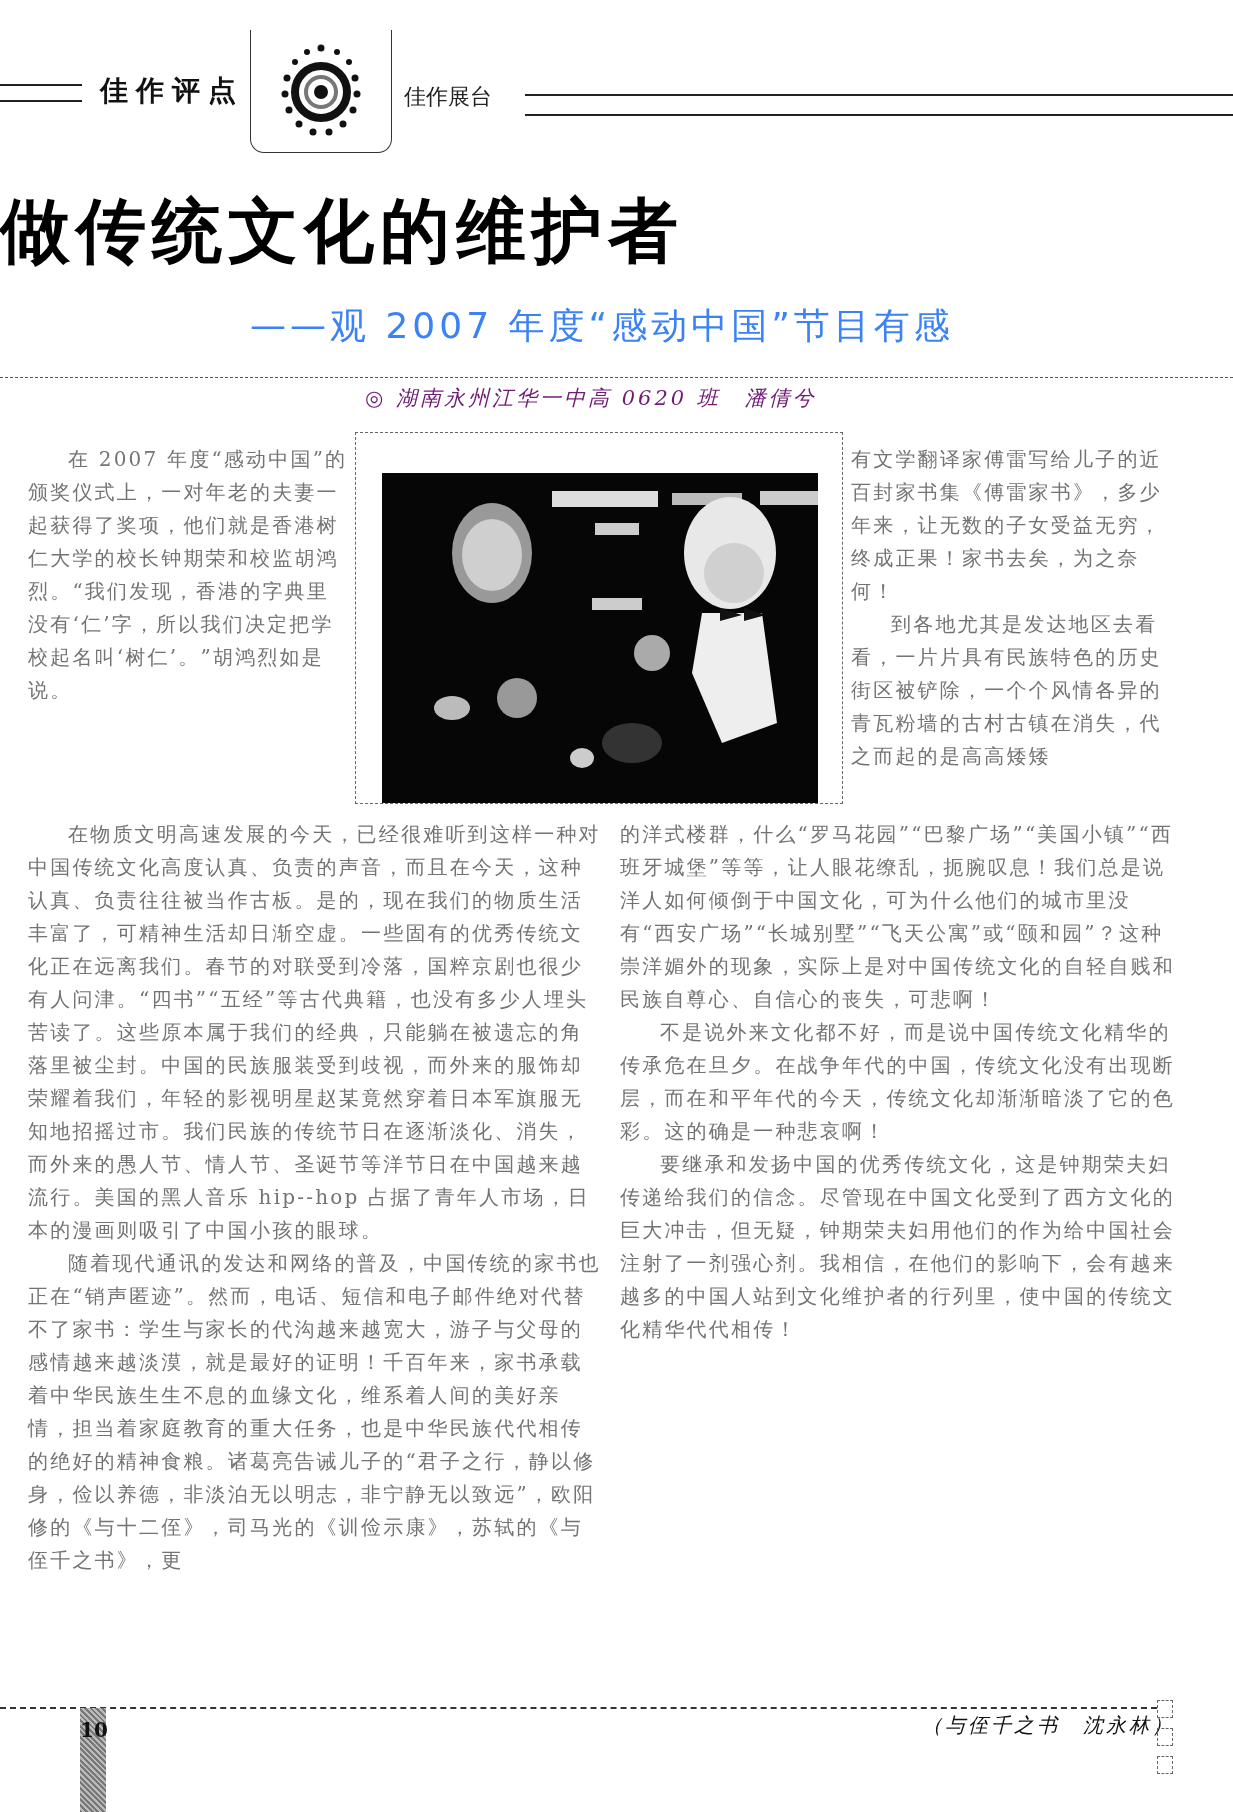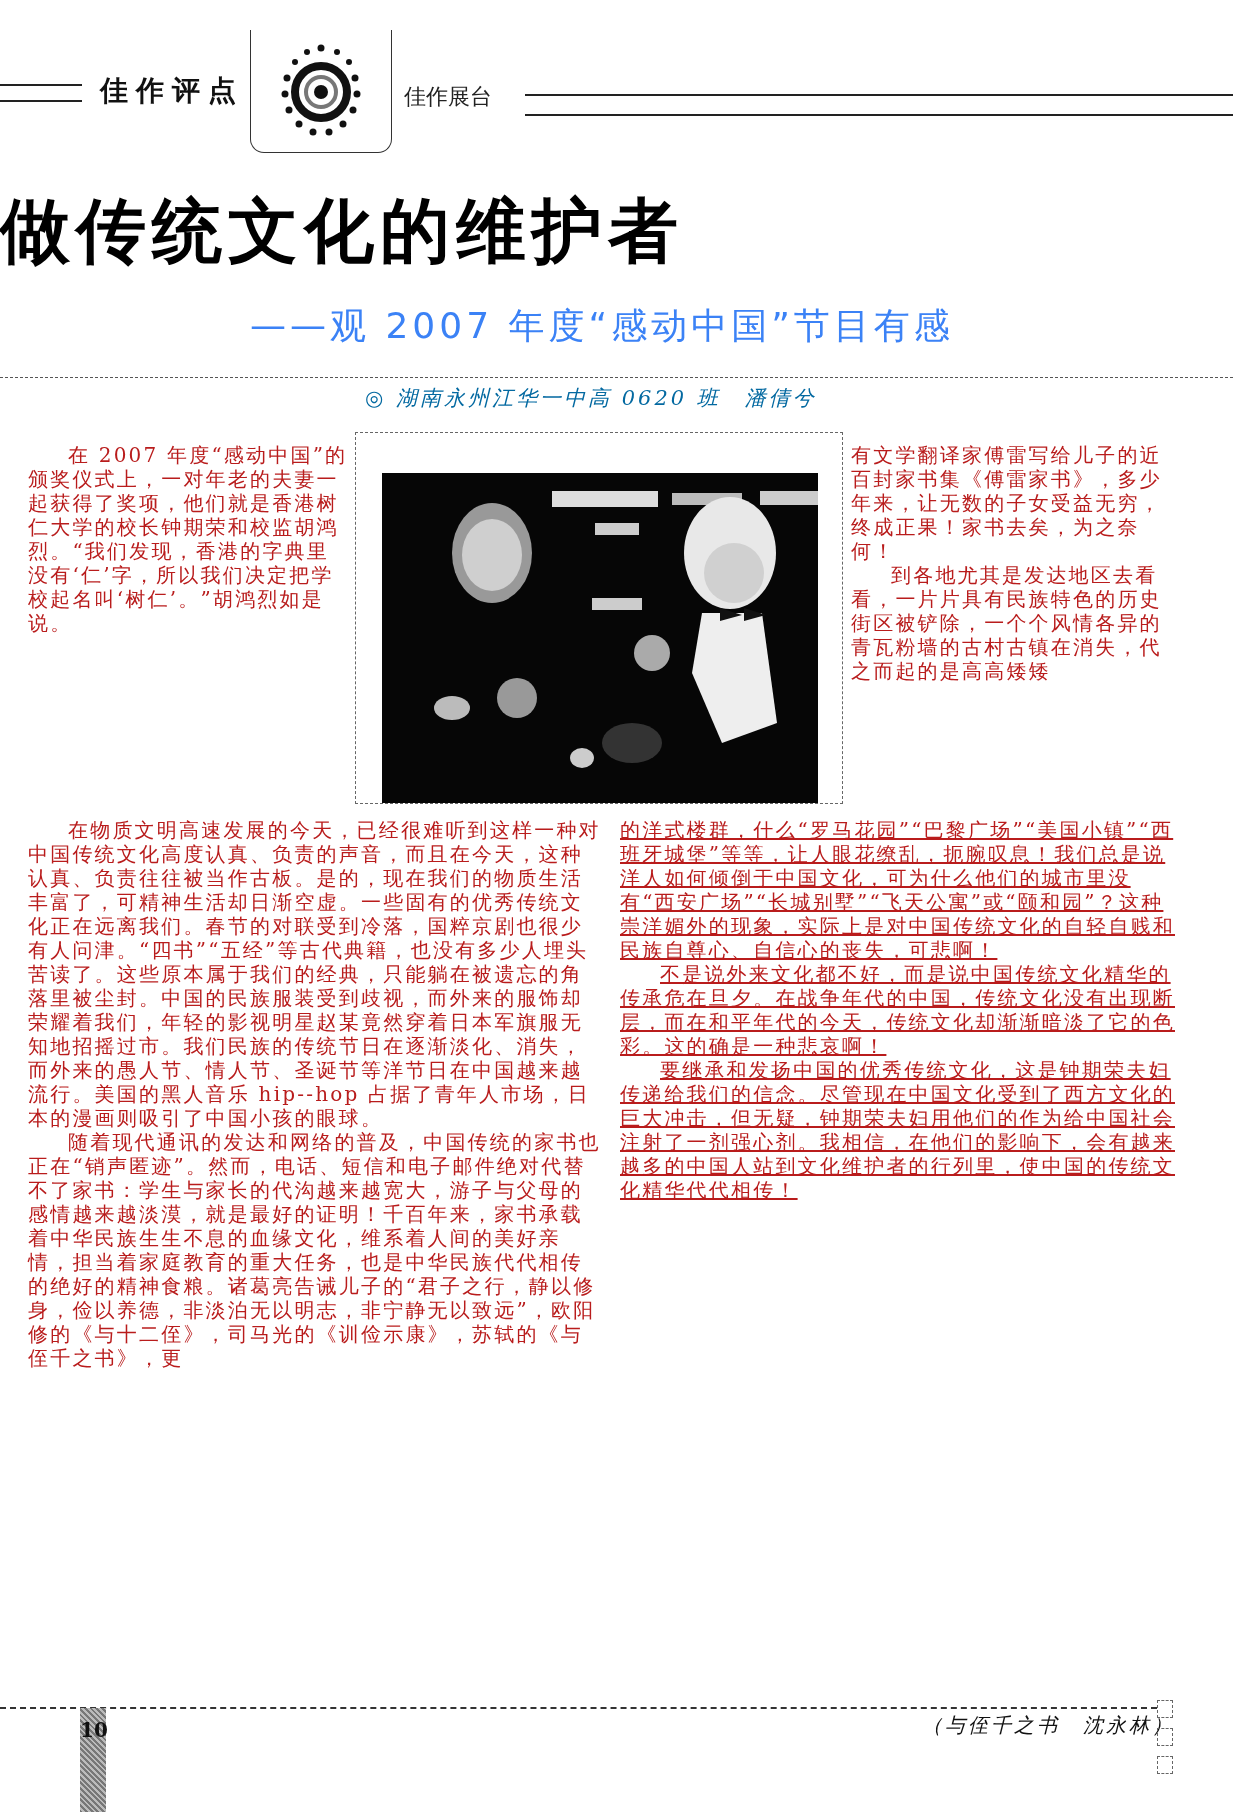"◎ 湖南永州江华一中高 0620 班 潘倩兮" .byline { color: #0369a1 -> #701a75 }
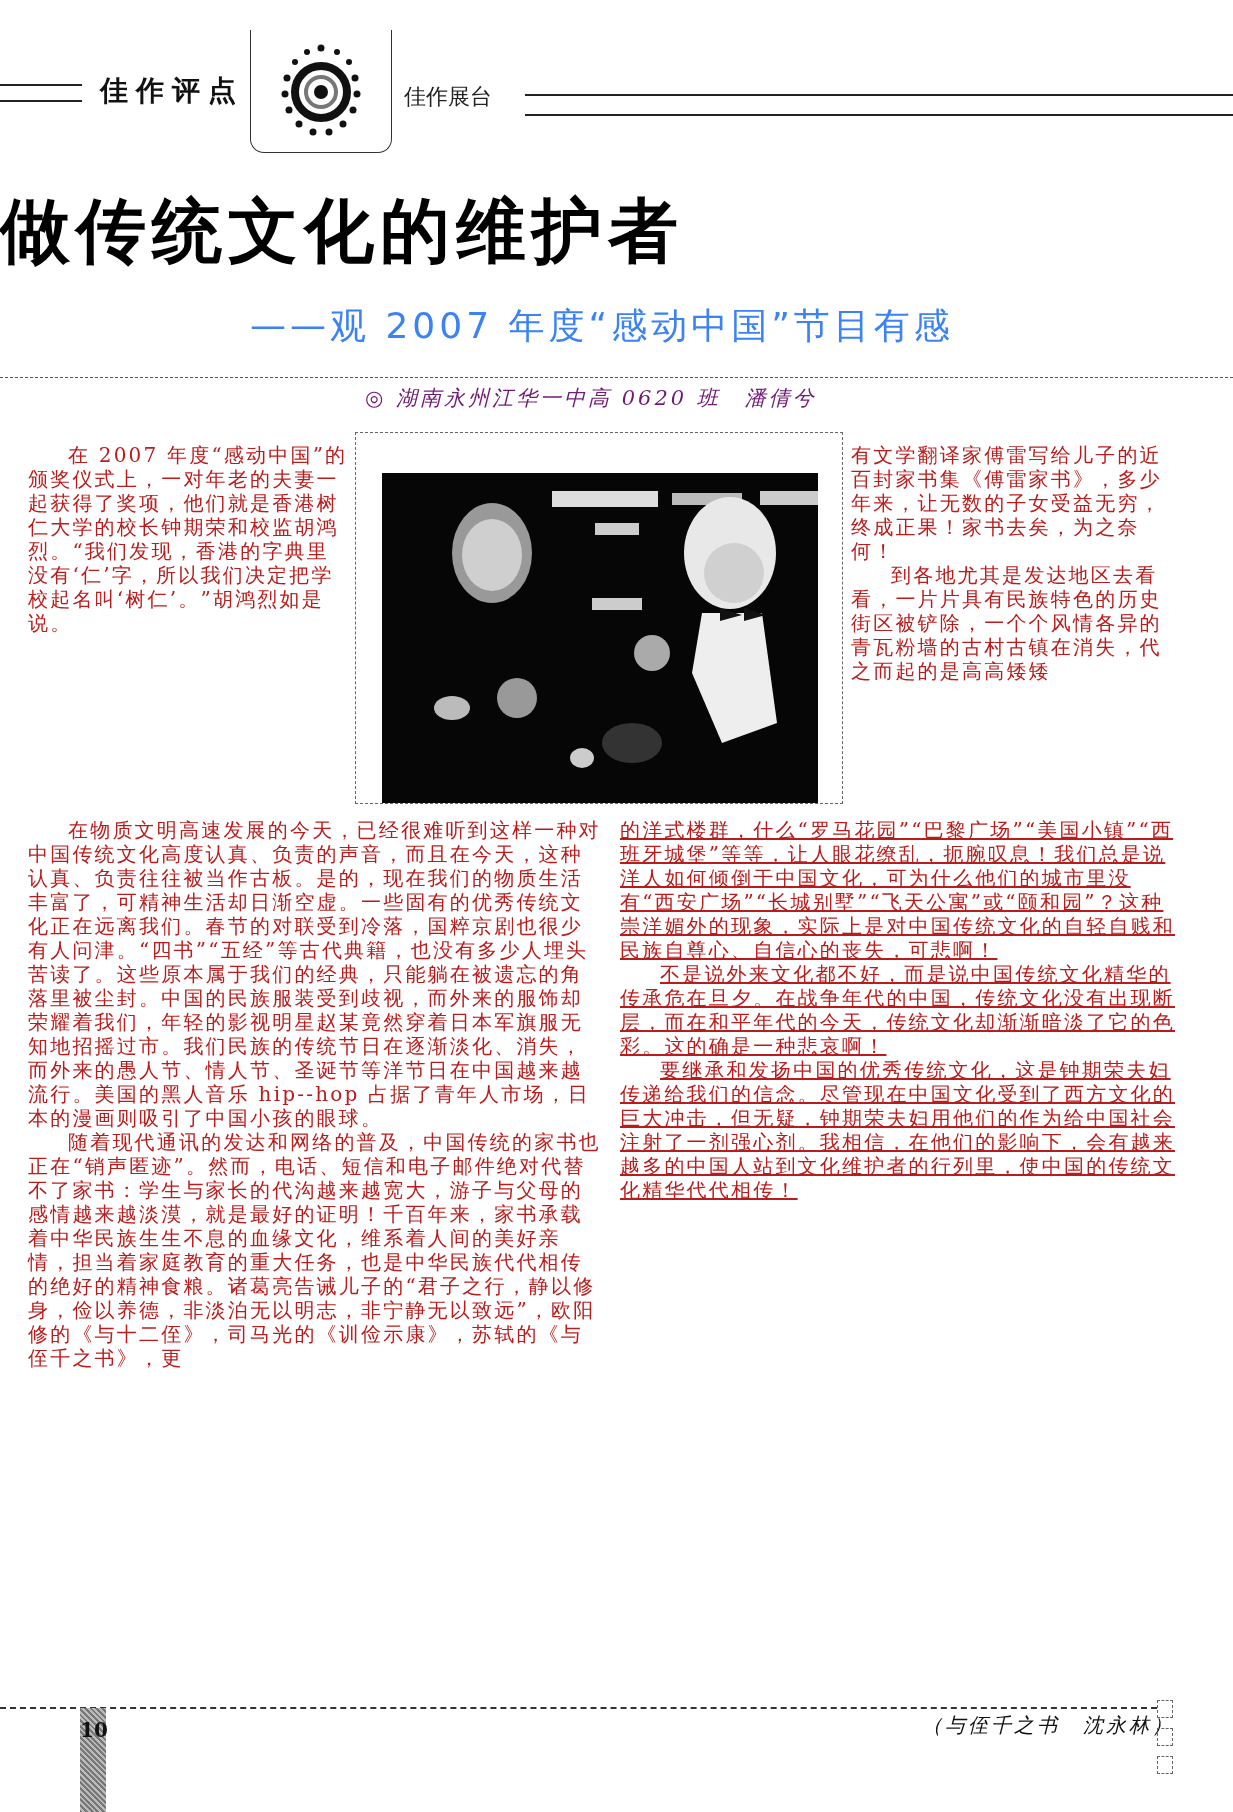"在 2007" .col { color: #b91c1c -> #737373; line-height: 24px -> 33px }
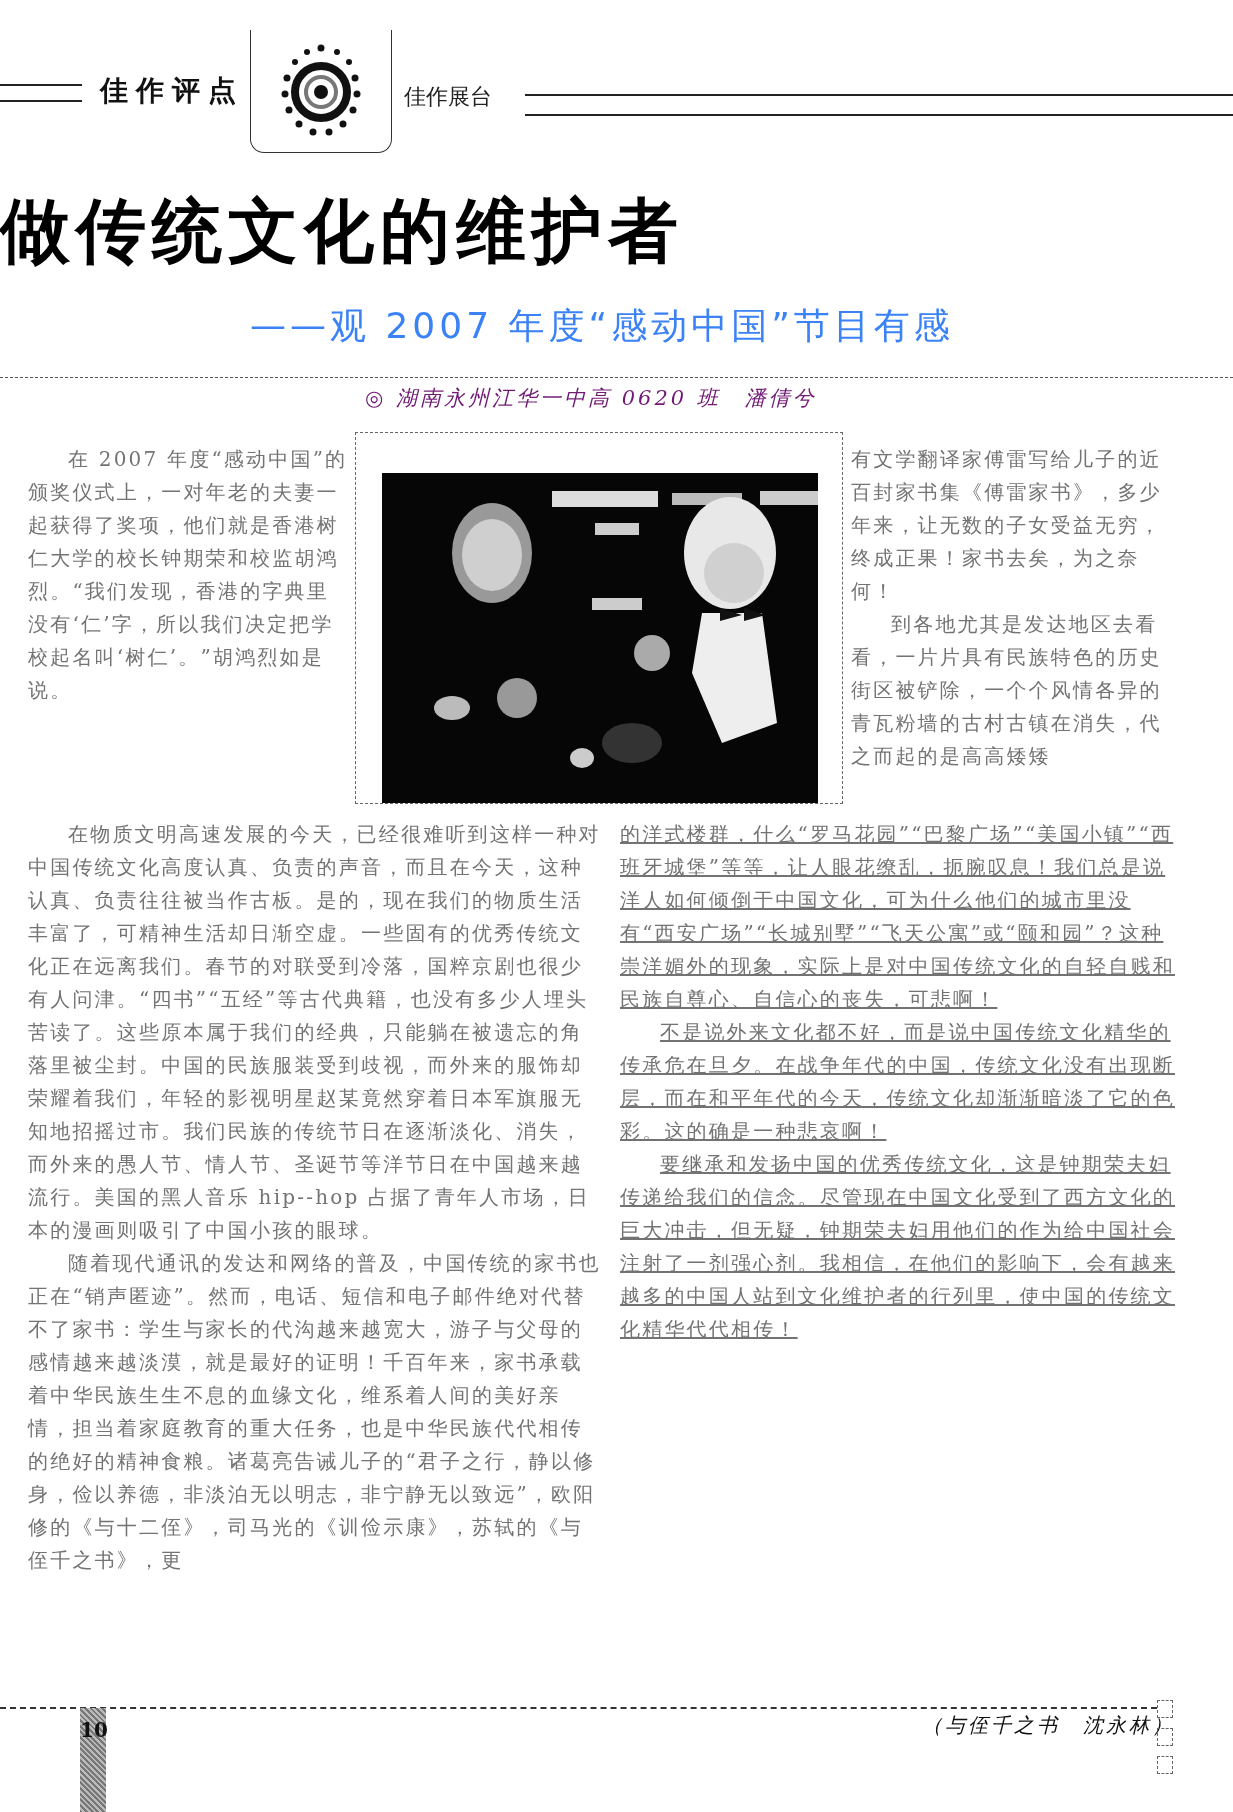"的洋式楼群，什么“罗马花园”“巴黎广场”“美国小镇”“西班牙城堡”等等，让人眼花" div.col { text-decoration: underline -> none }
